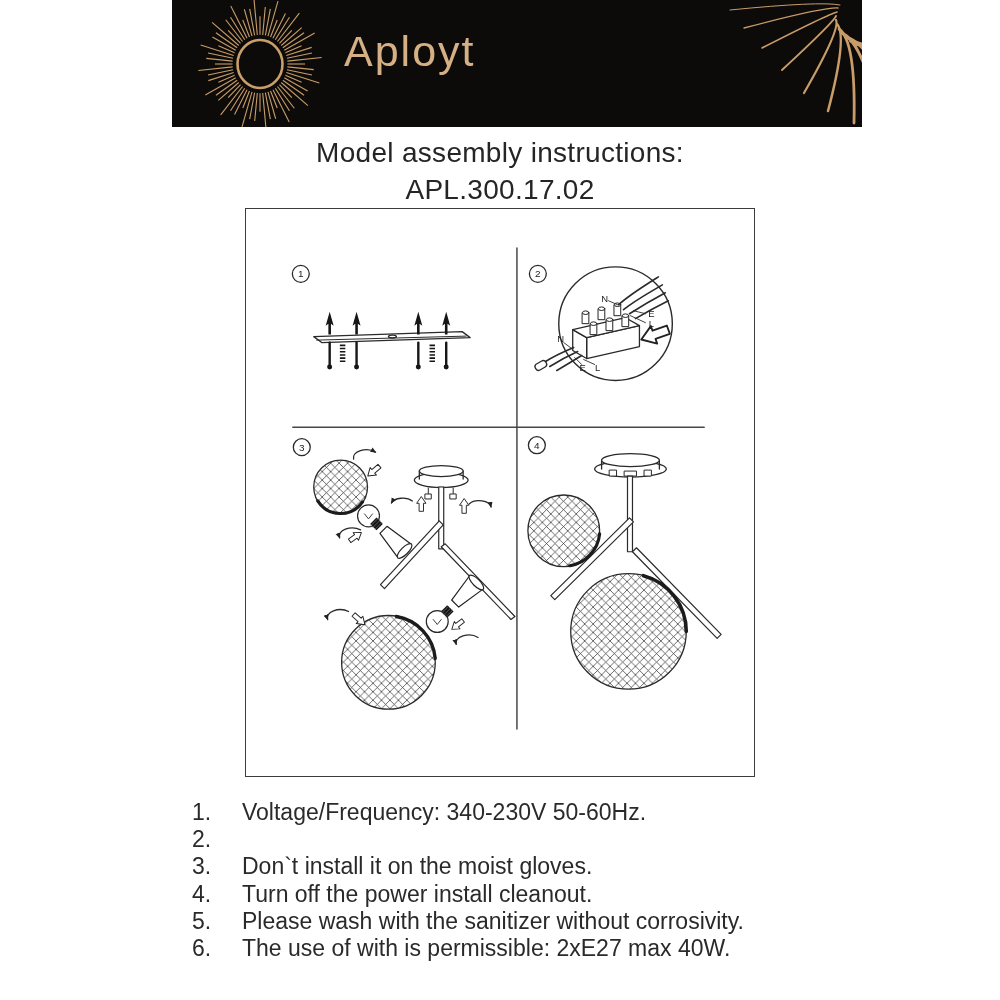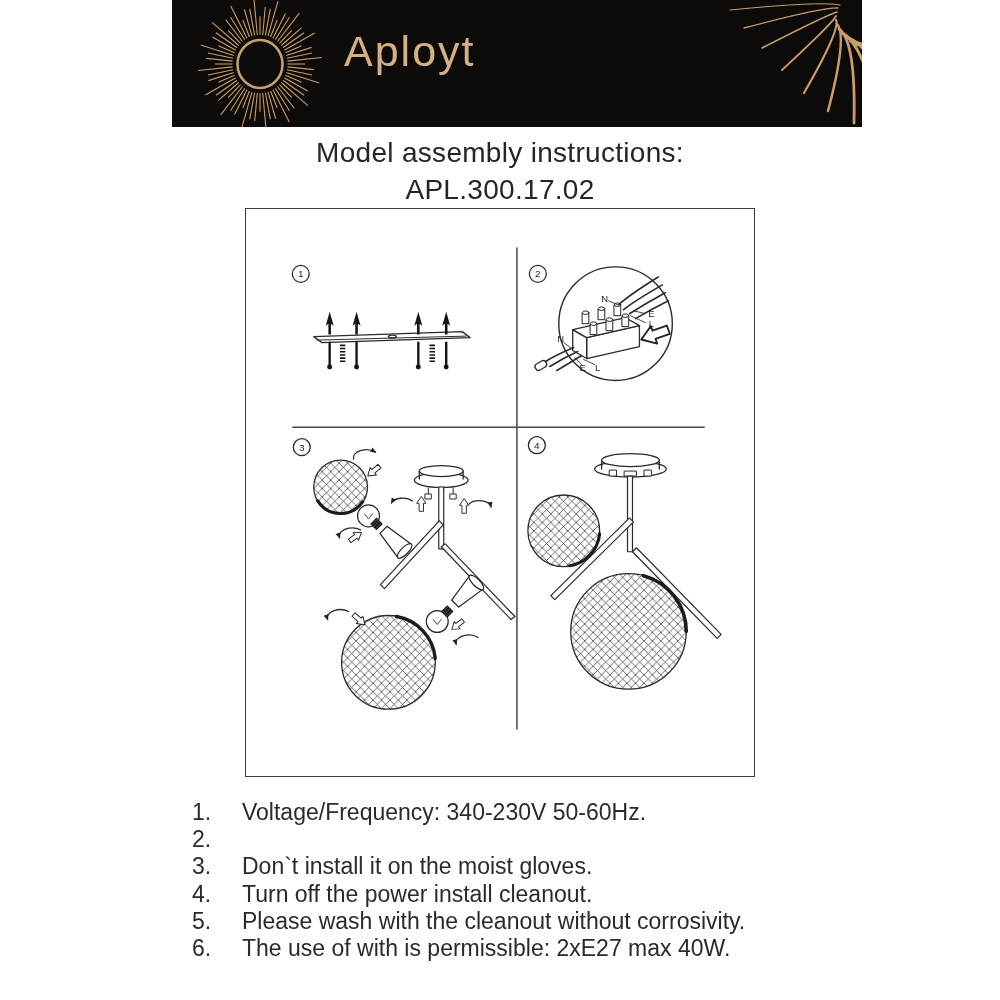"Please wash with the cleanout" span { text: cleanout -> sanitizer }
